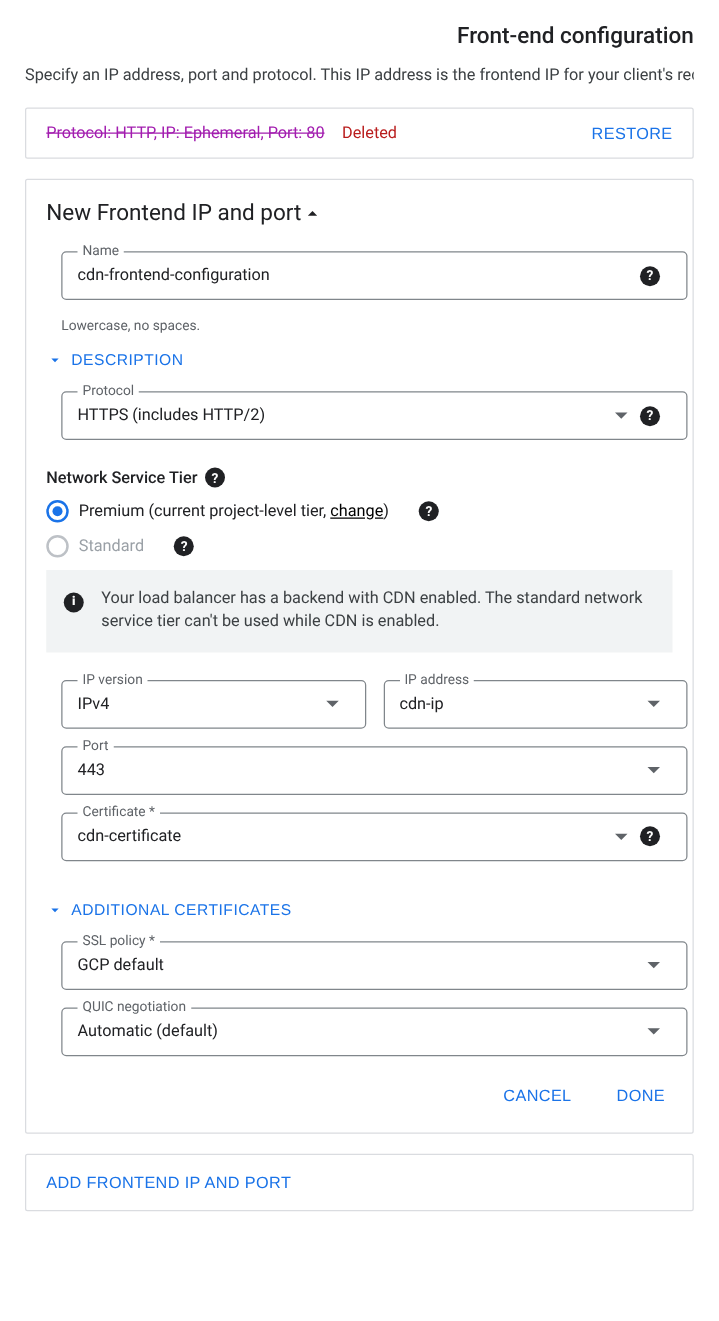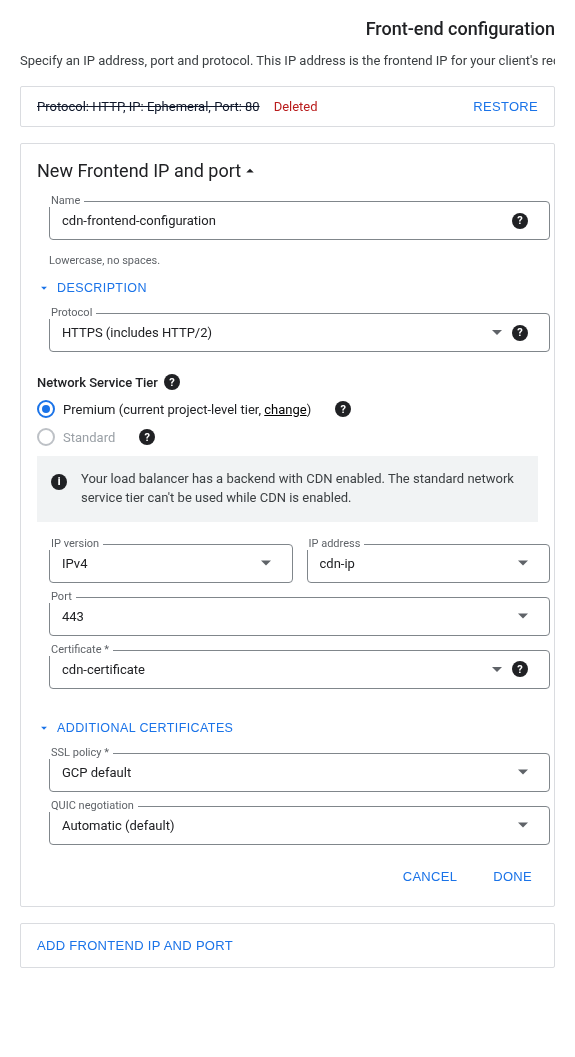"Protocol: HTTP, IP: Ephemeral, Port:" .deleted-text { color: #0f172a -> #a21caf }
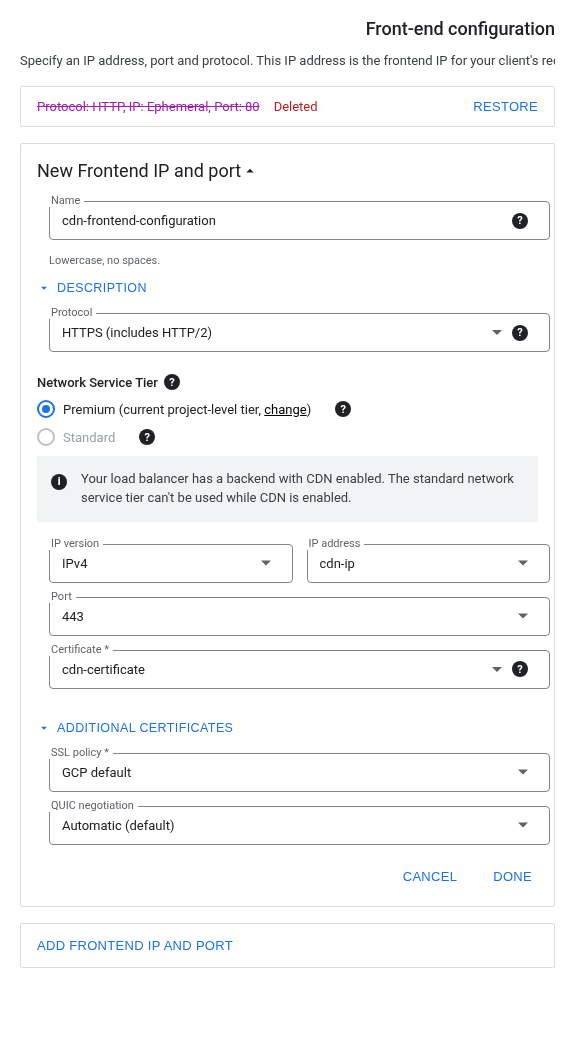"Name" .field-label { left: 10px -> 25px }
